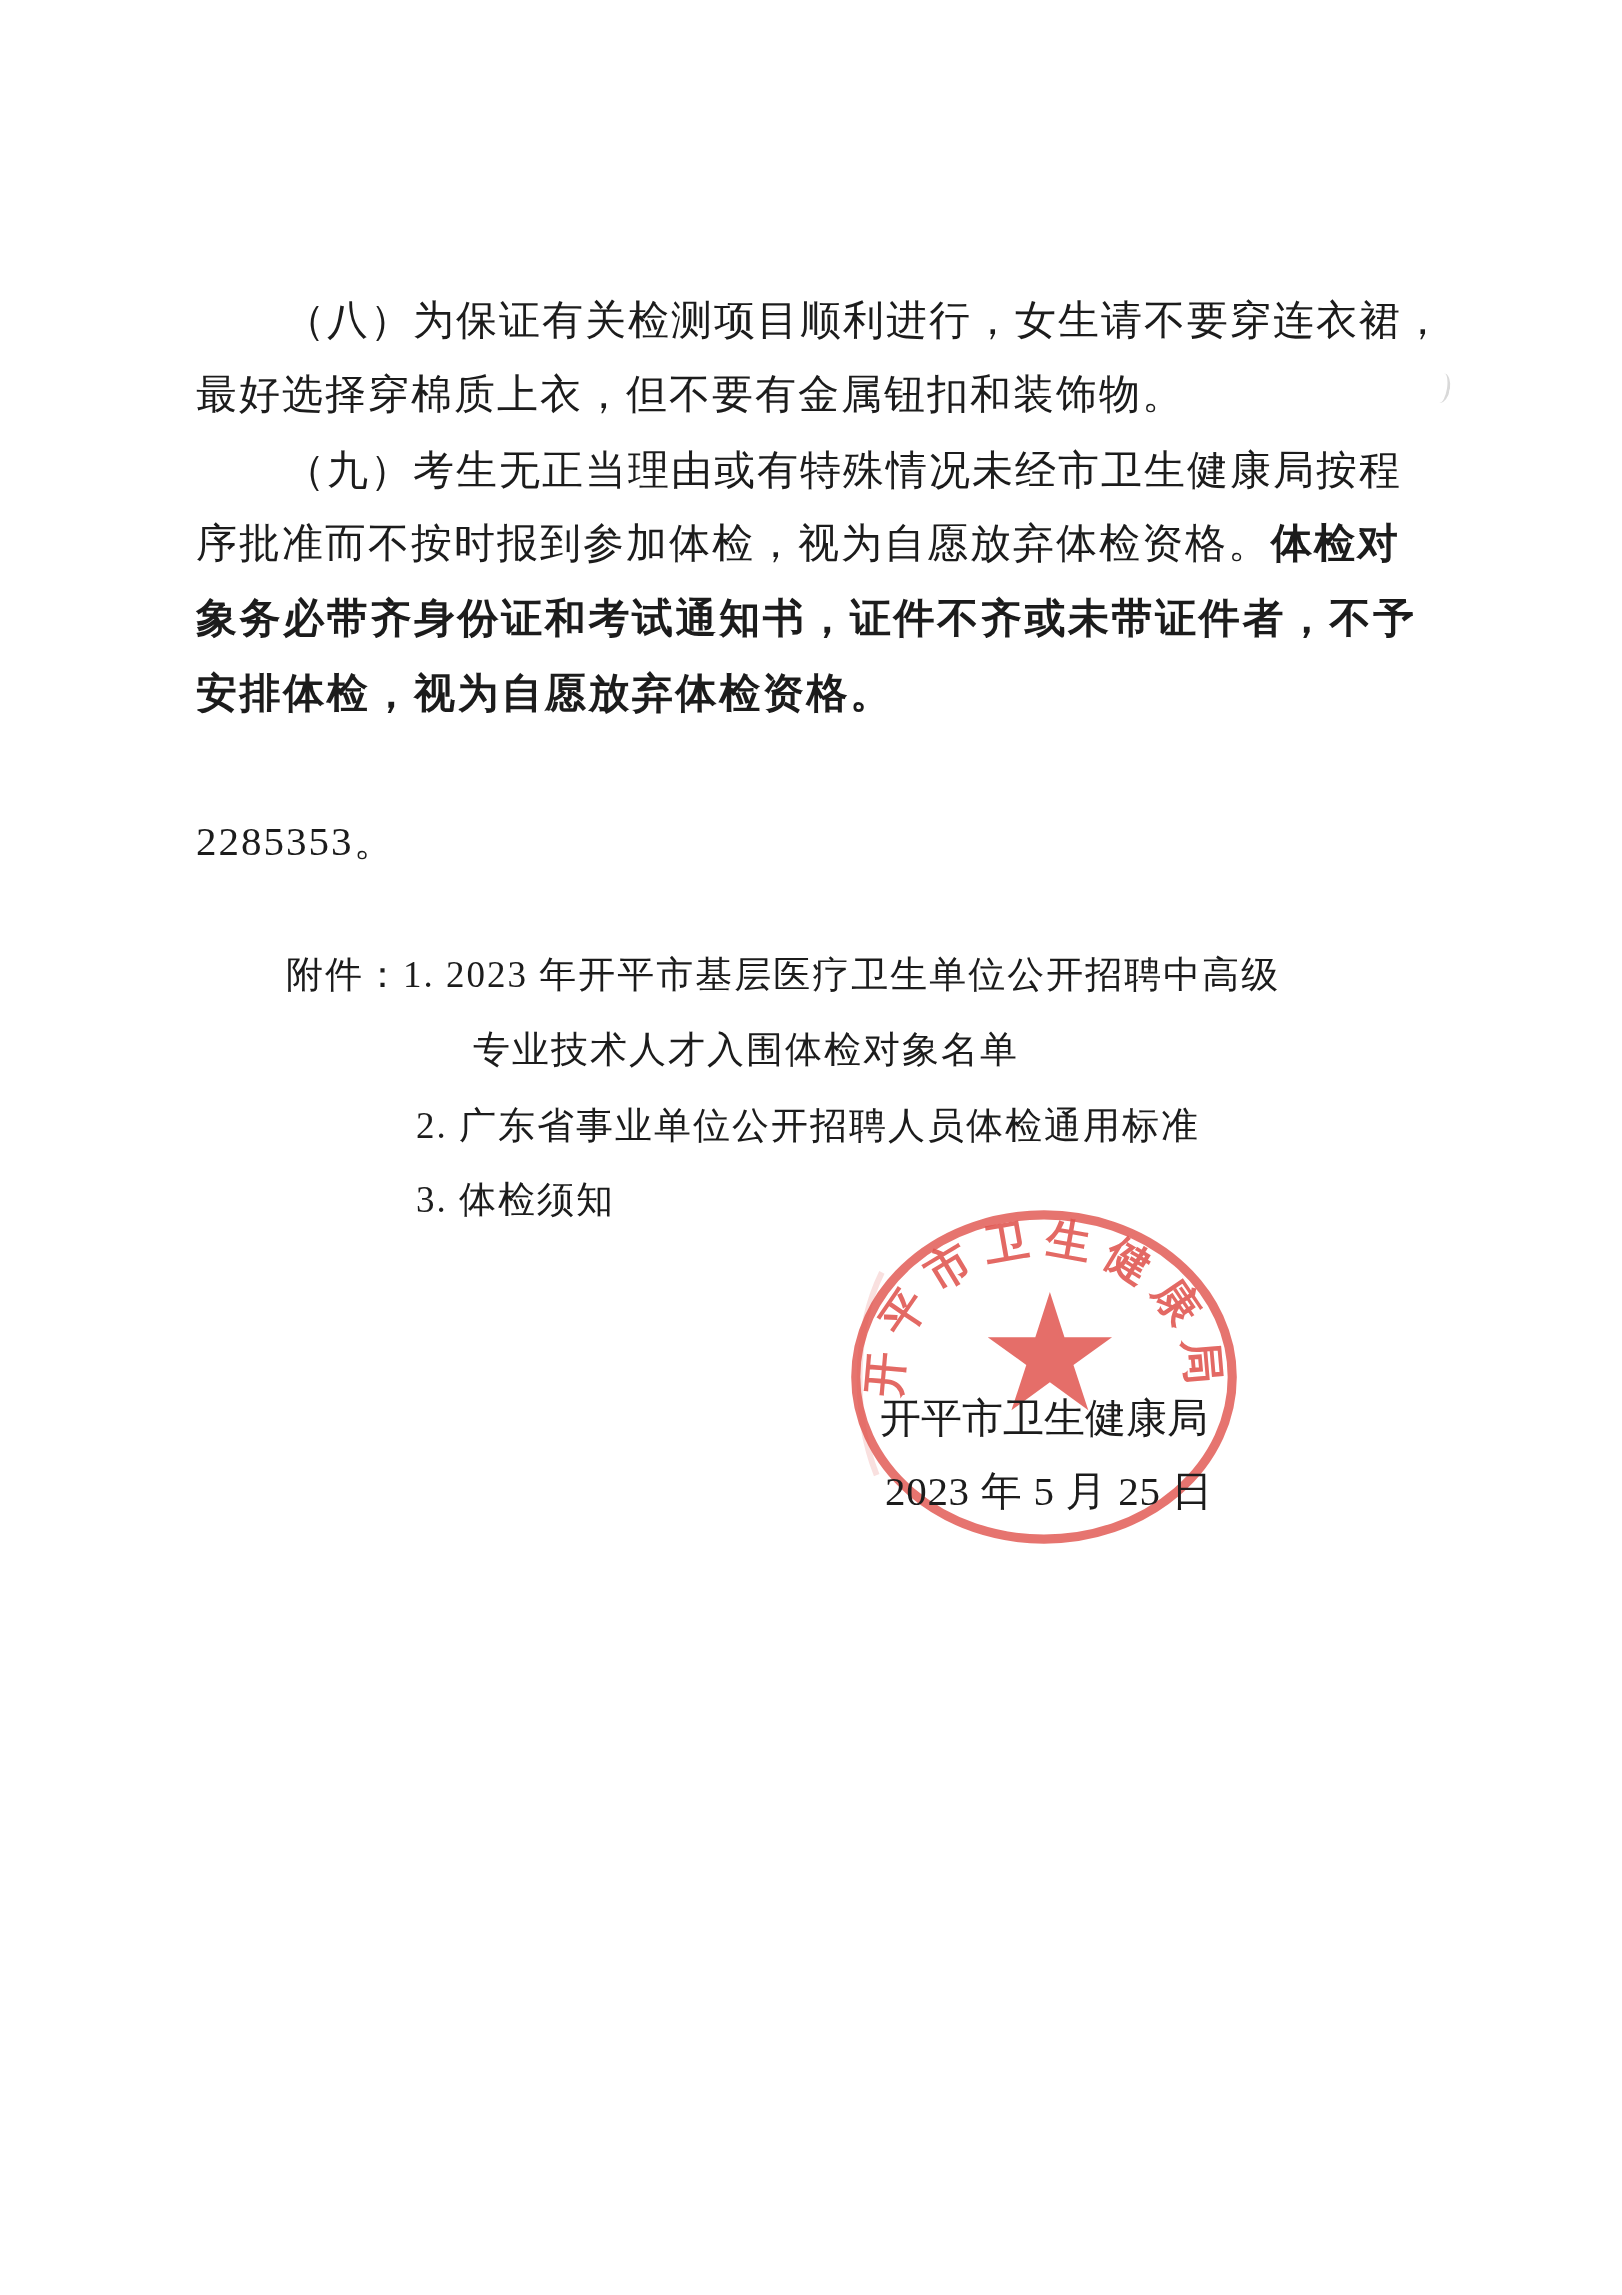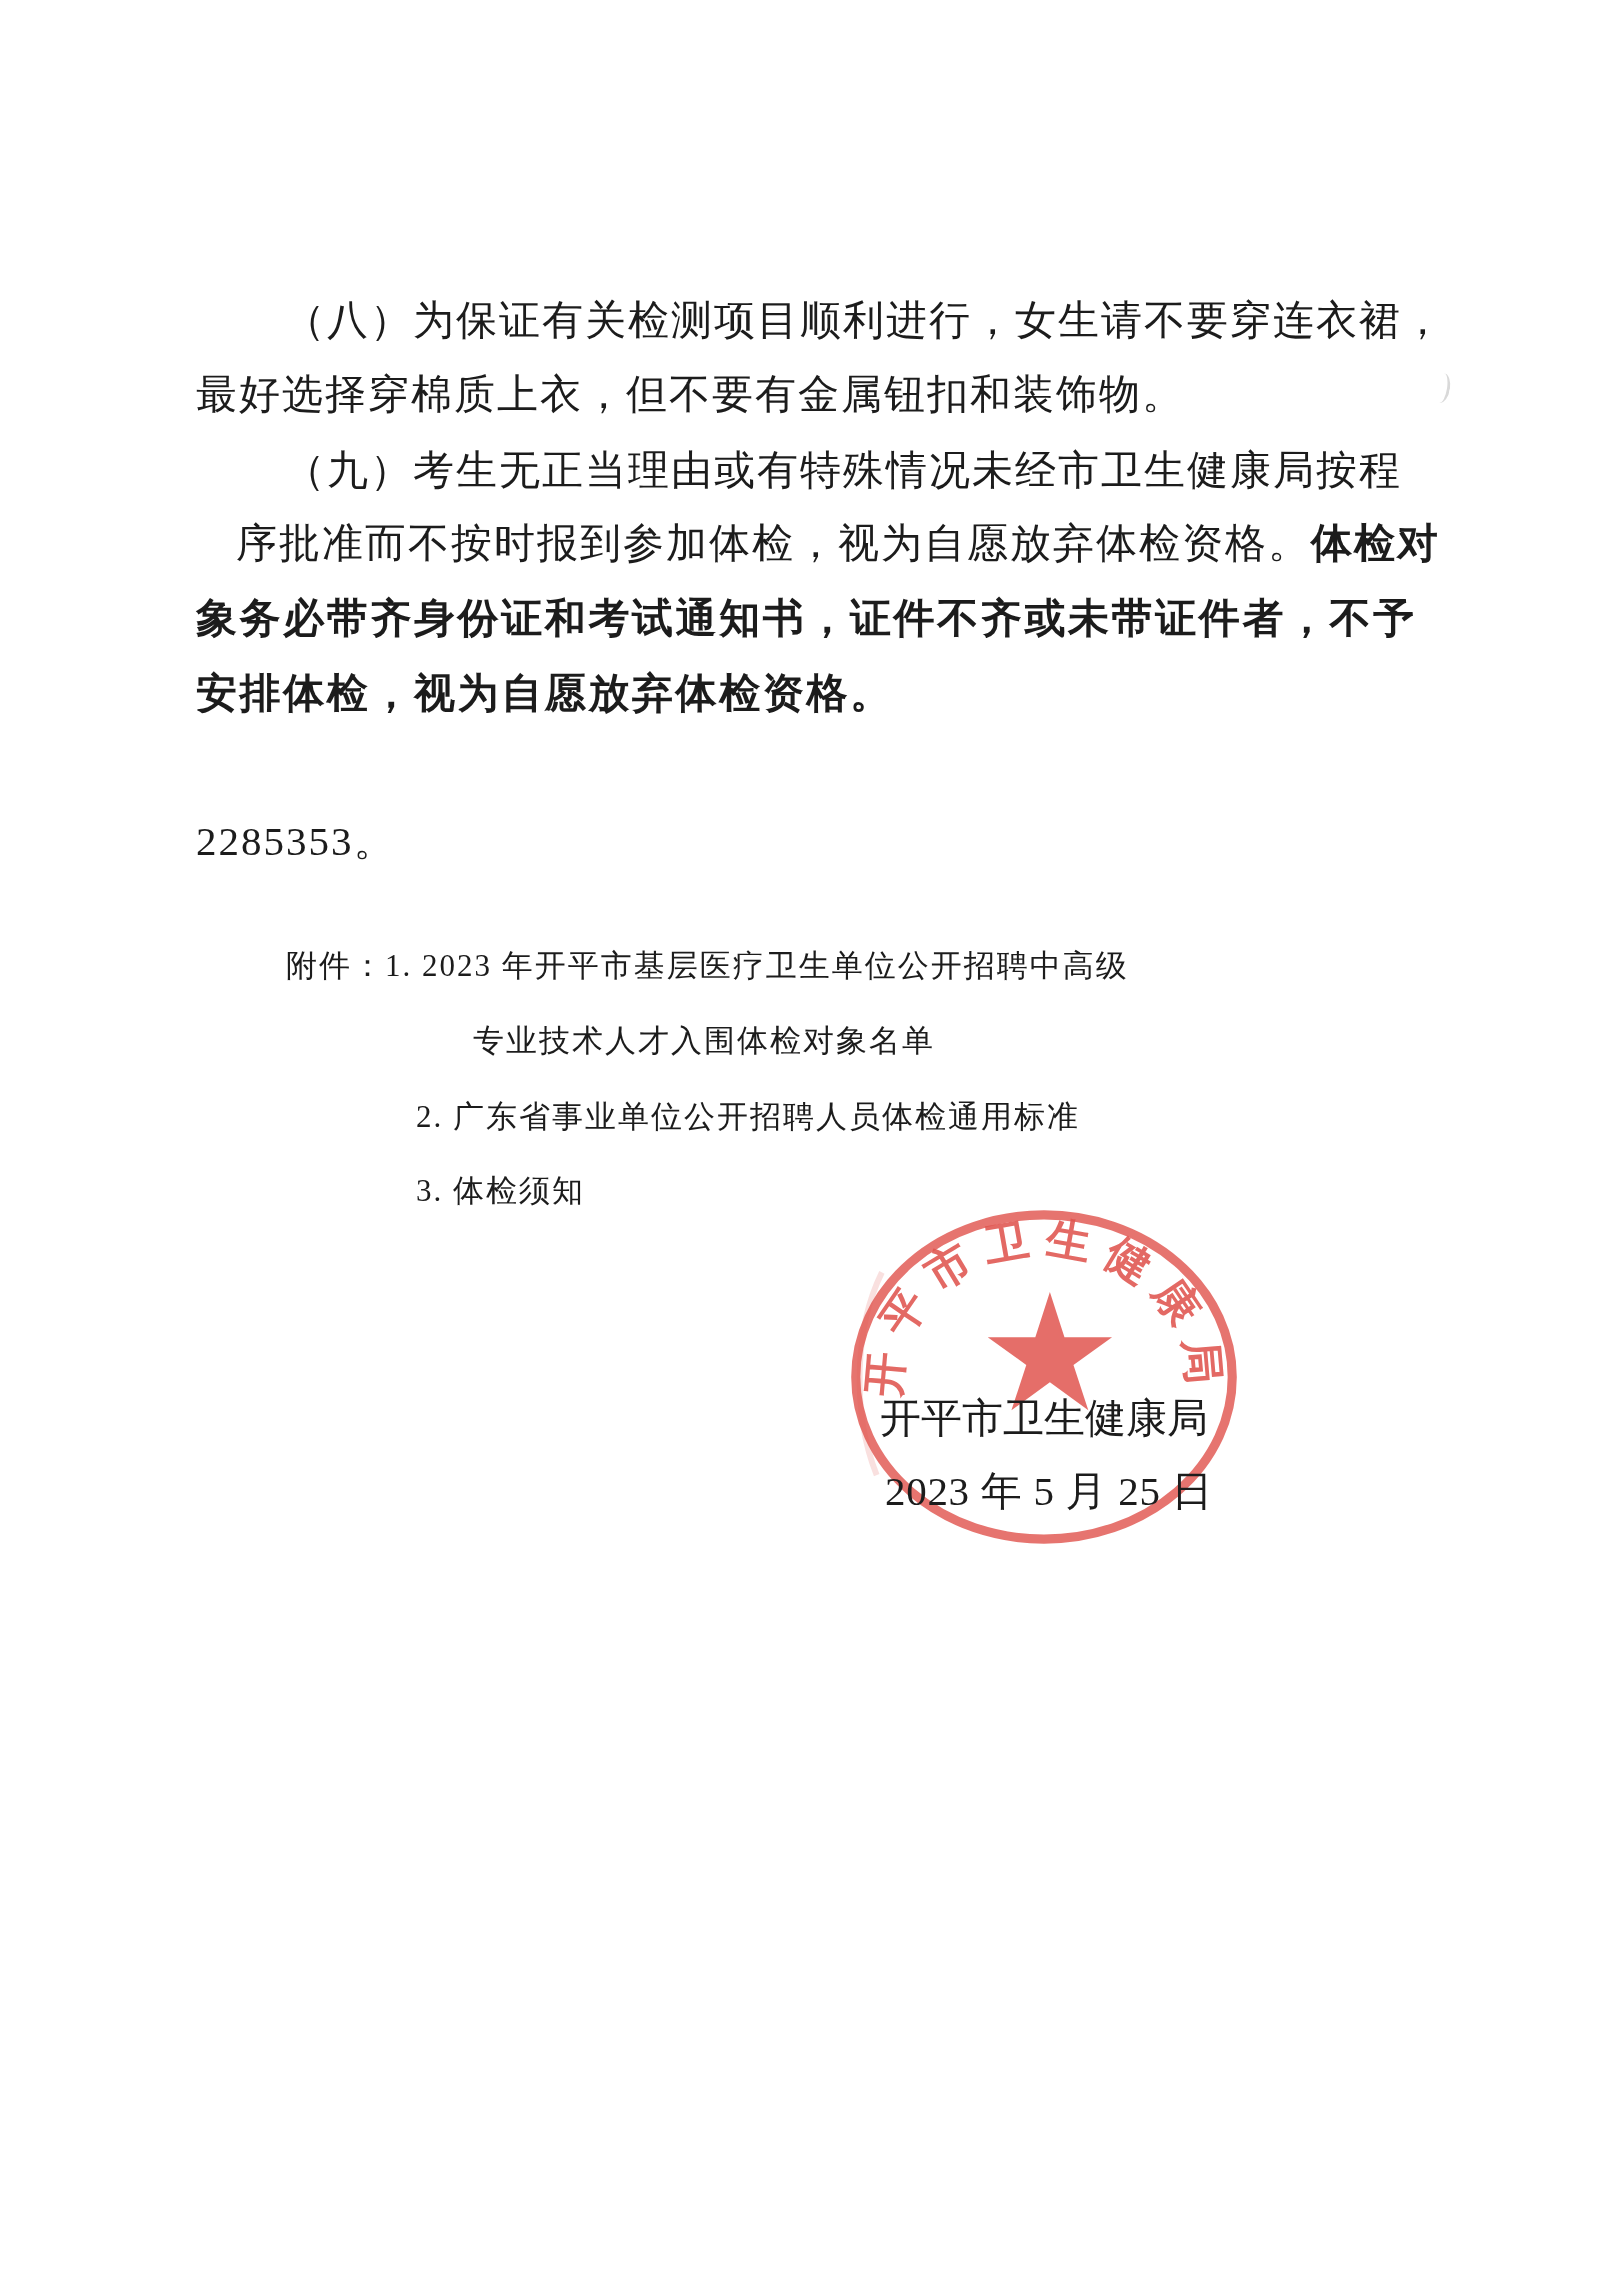"序批准而不按时报到参加体检，视为自愿放弃体检资格。体检对" div.line { margin-left: 40px -> none }
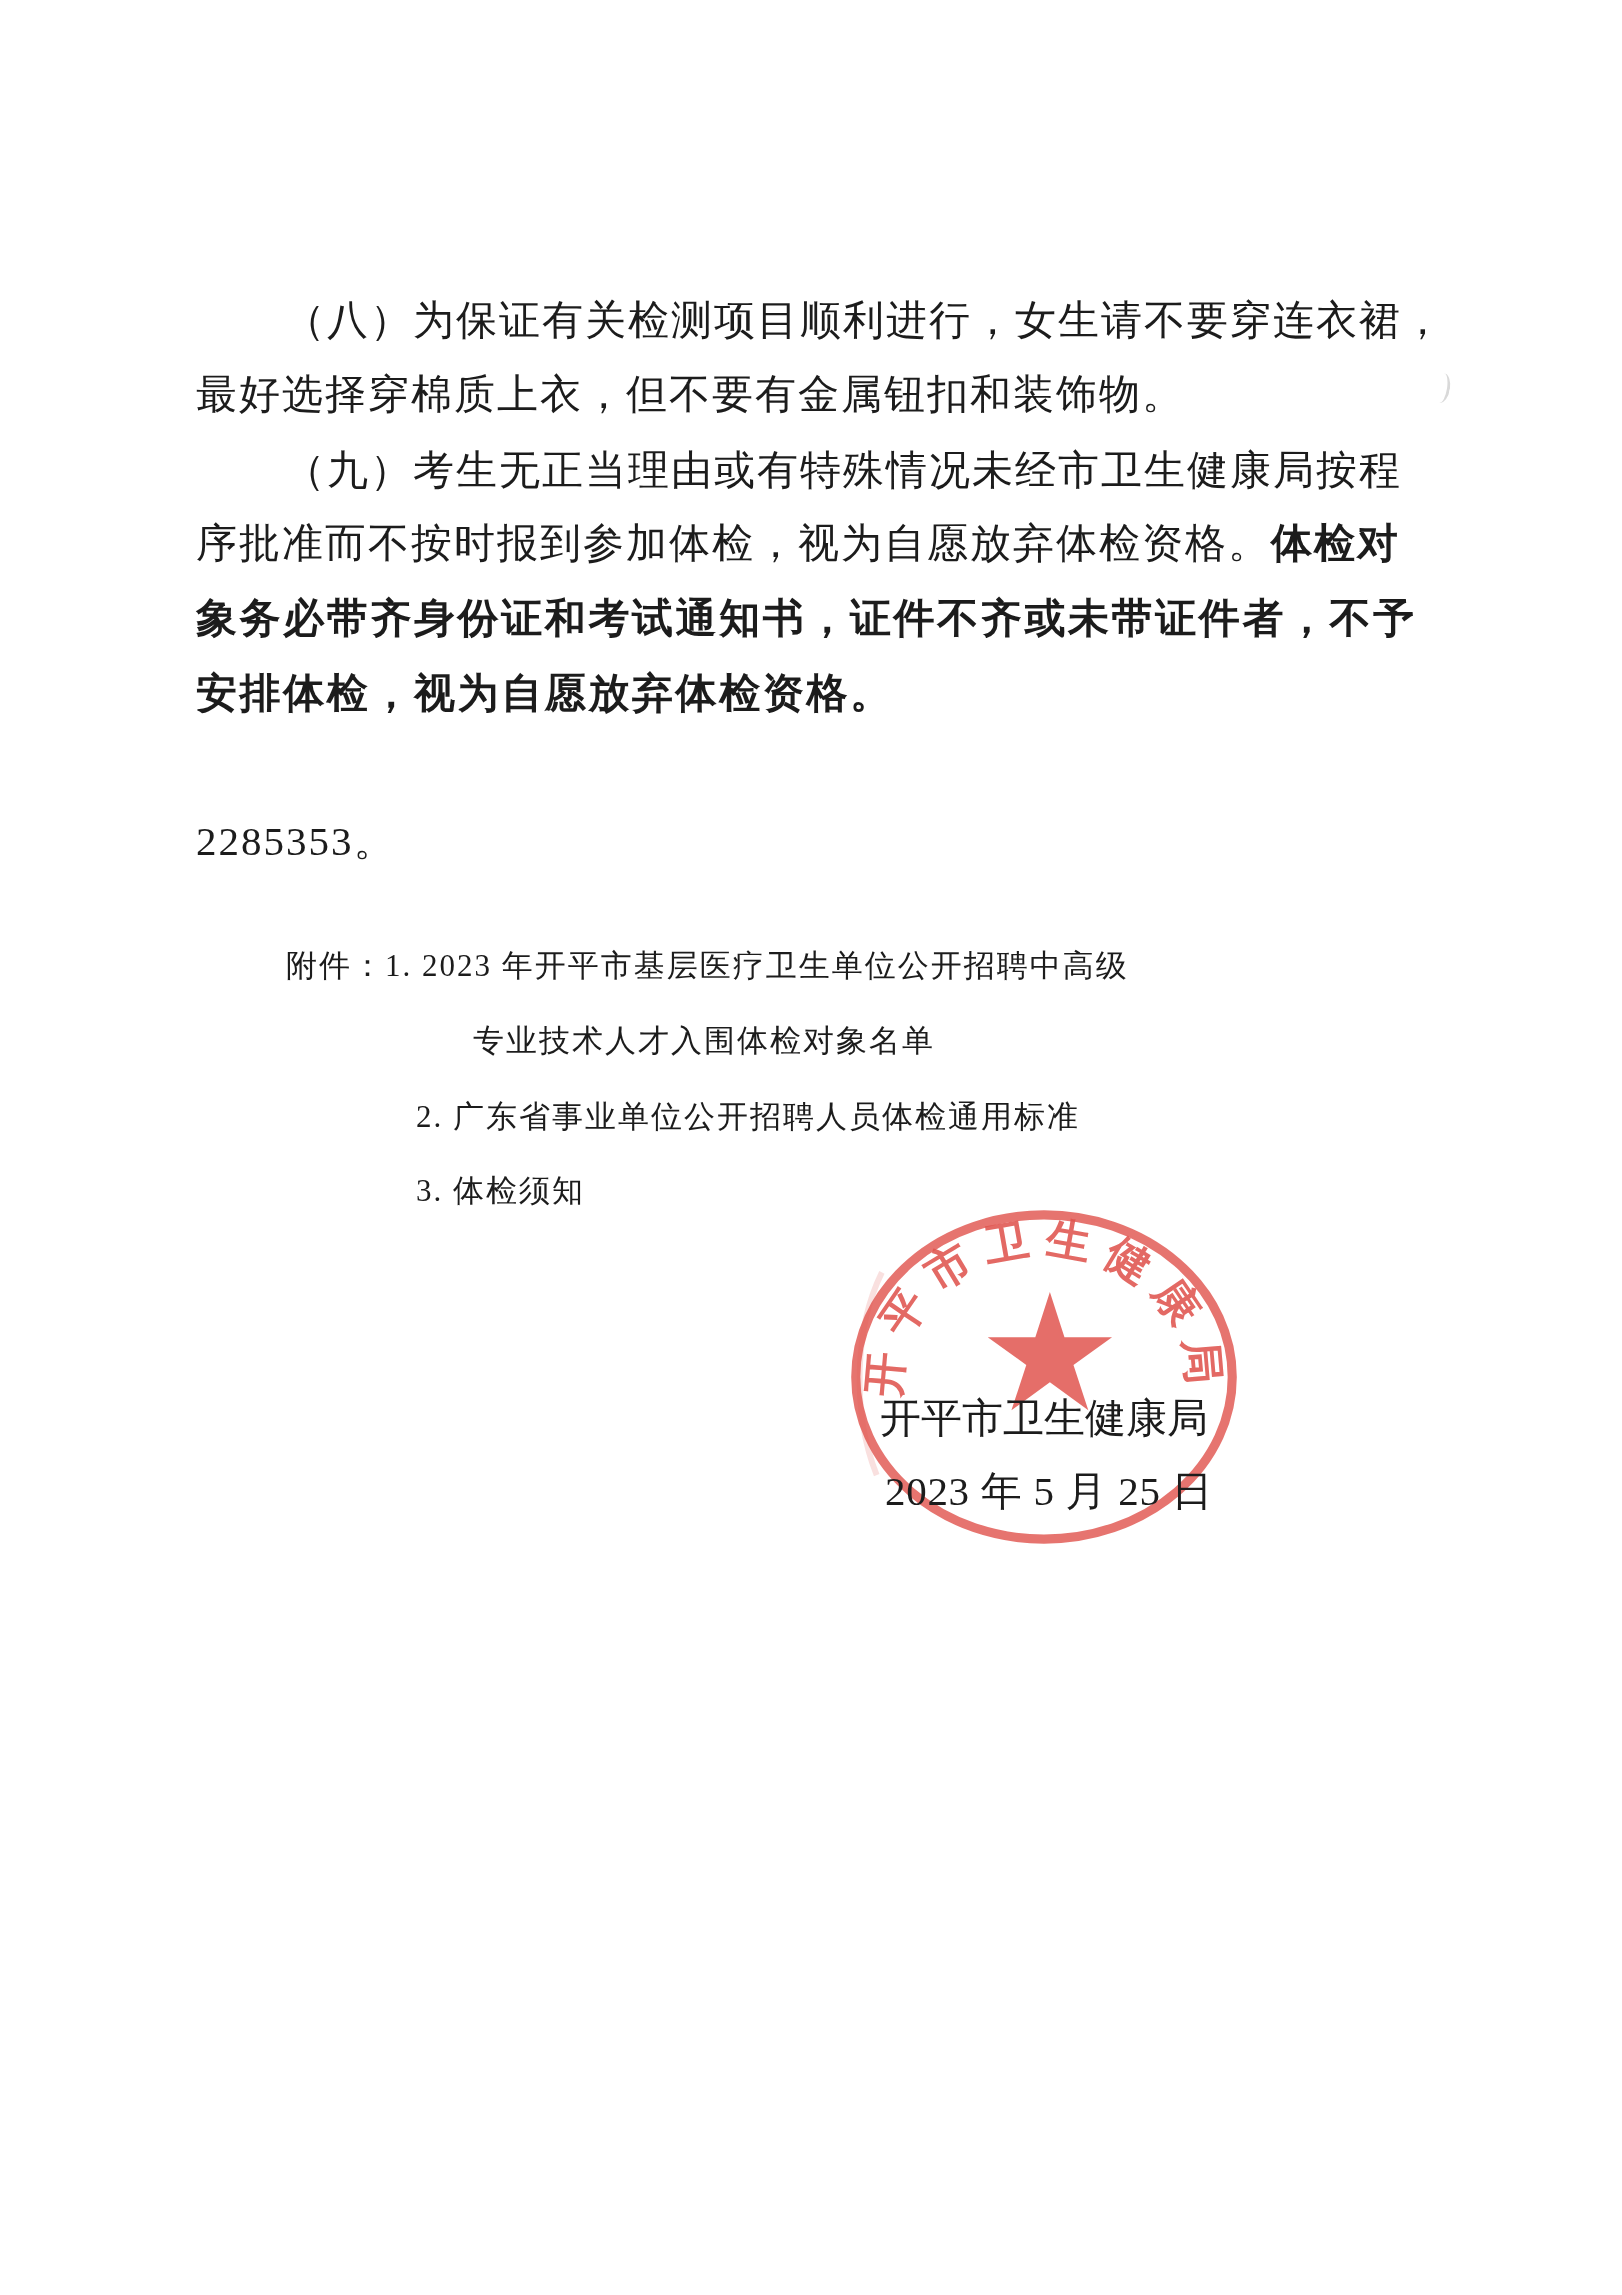"附件：1. 2023 年开平市基层医疗卫生单位公开招聘中高级" .att { font-size: 31px -> 37px; margin-top: none -> 6px }
